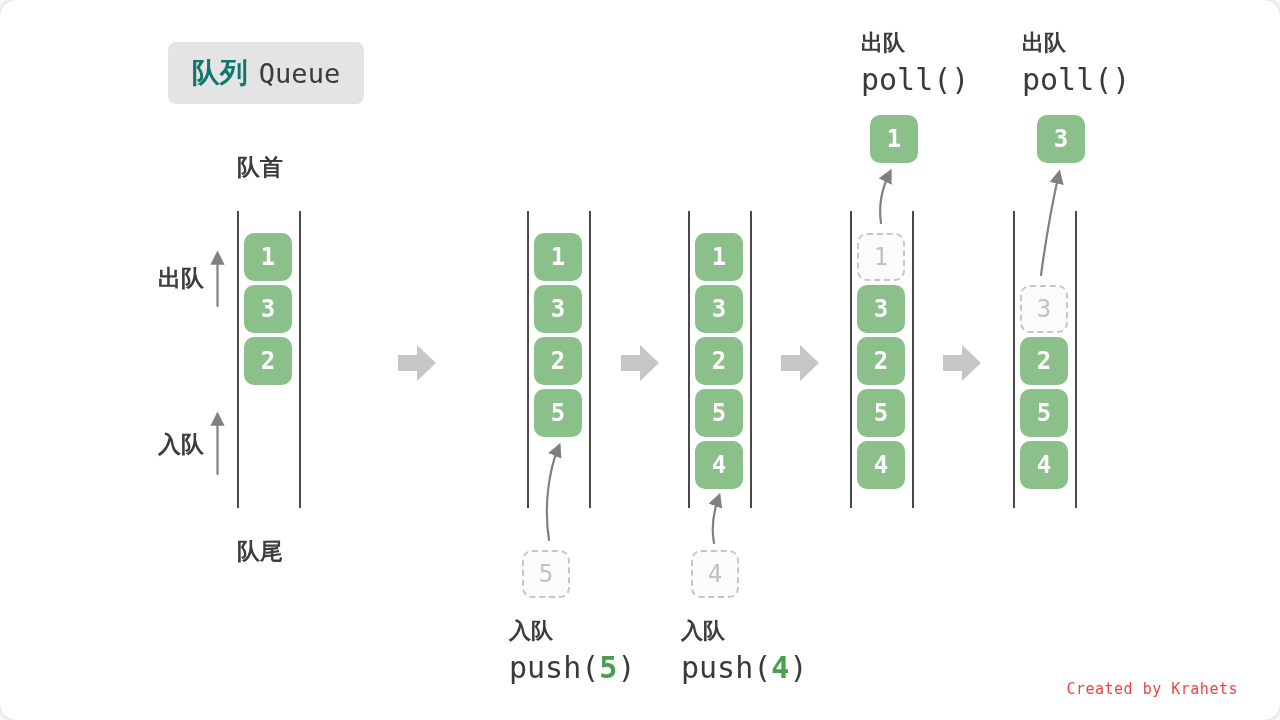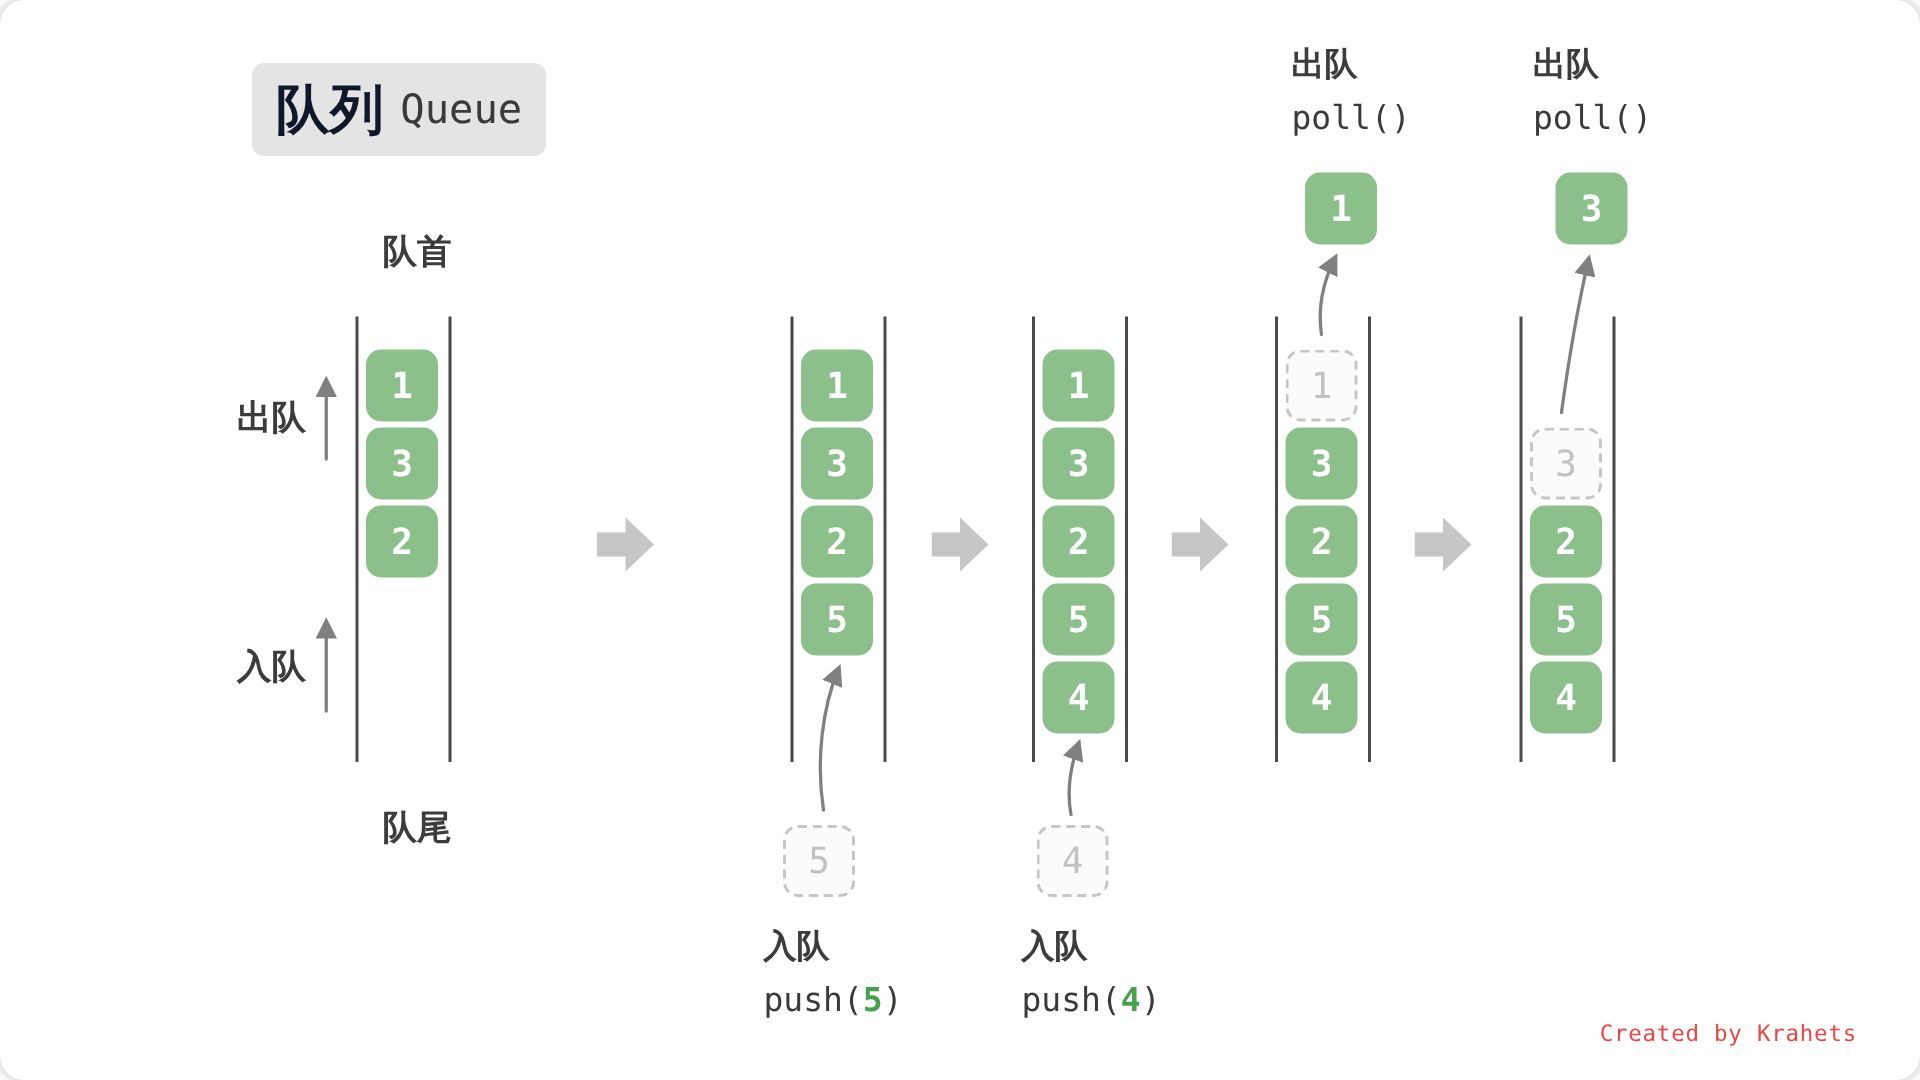"队列" .badge-zh { color: #0f172a -> #0f766e; font-size: 36px -> 28px }
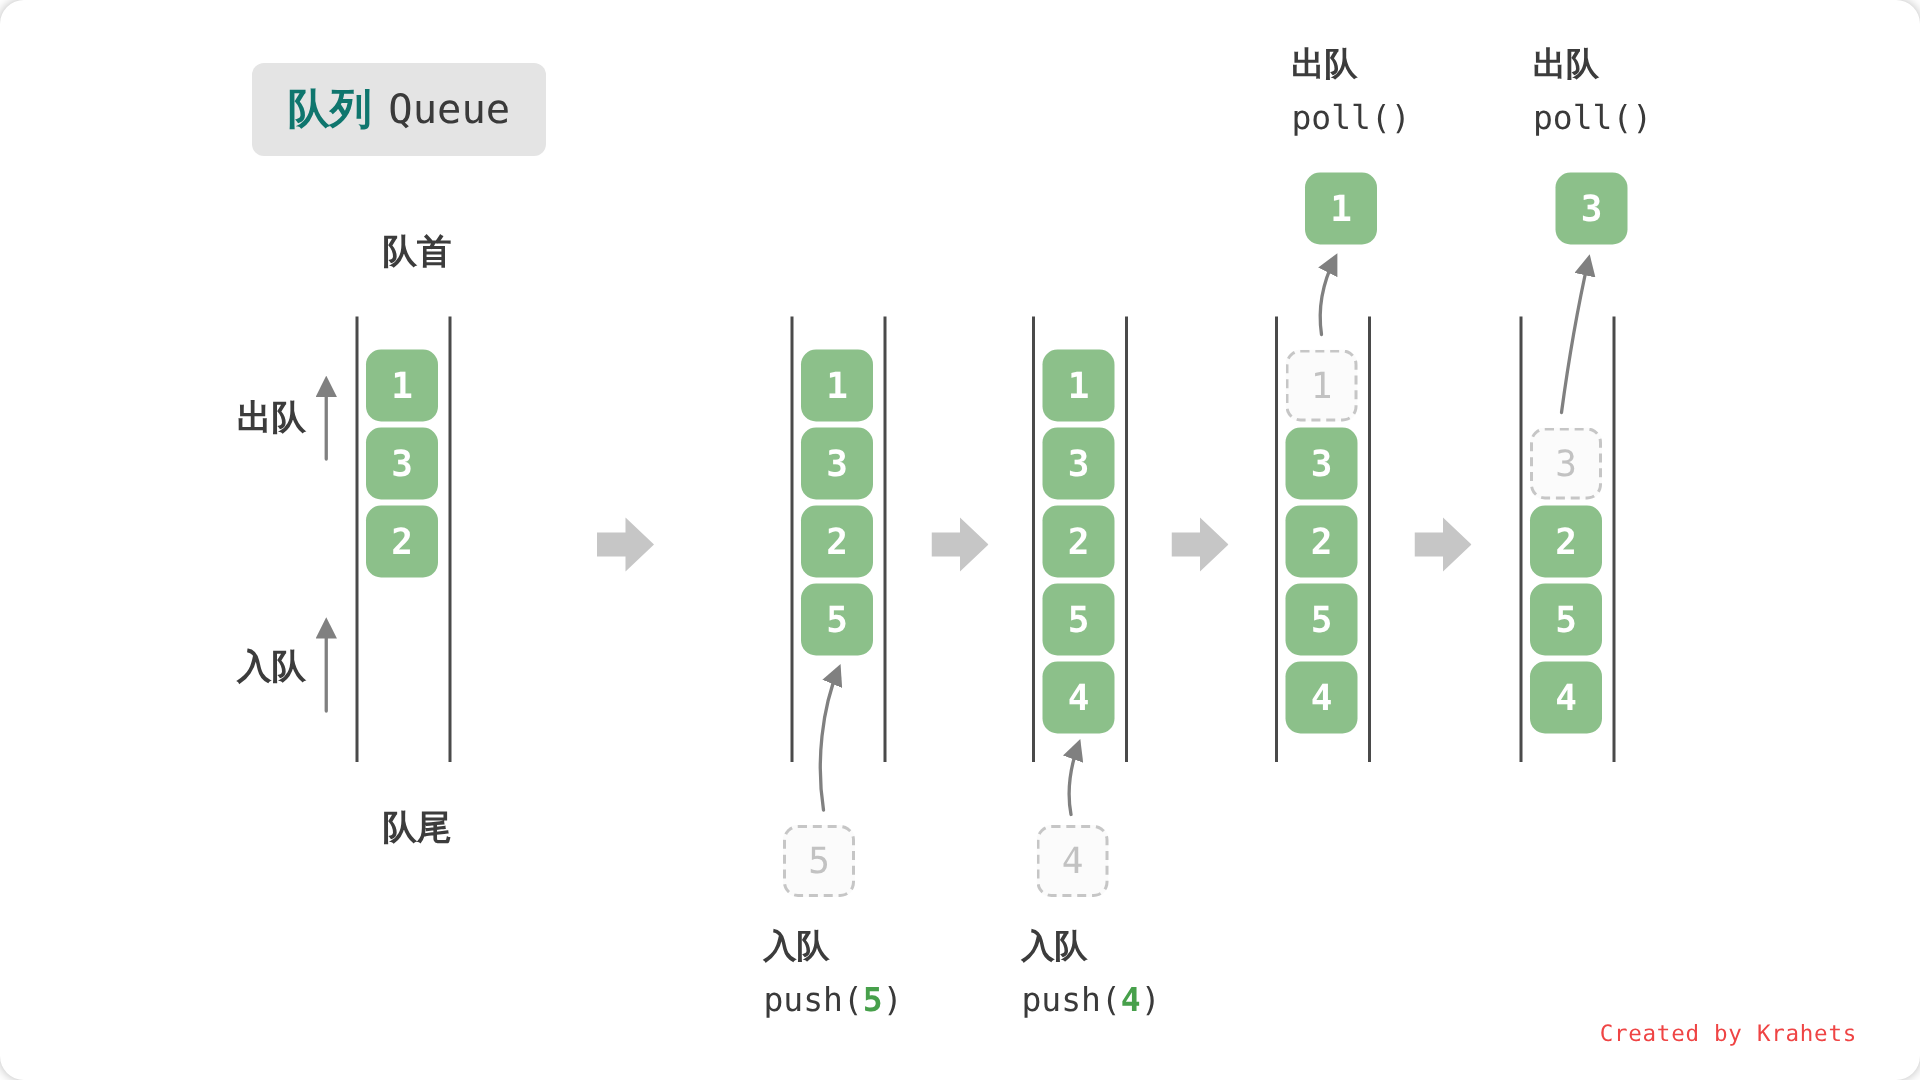"poll()" .op-code { font-size: 22px -> 30px }
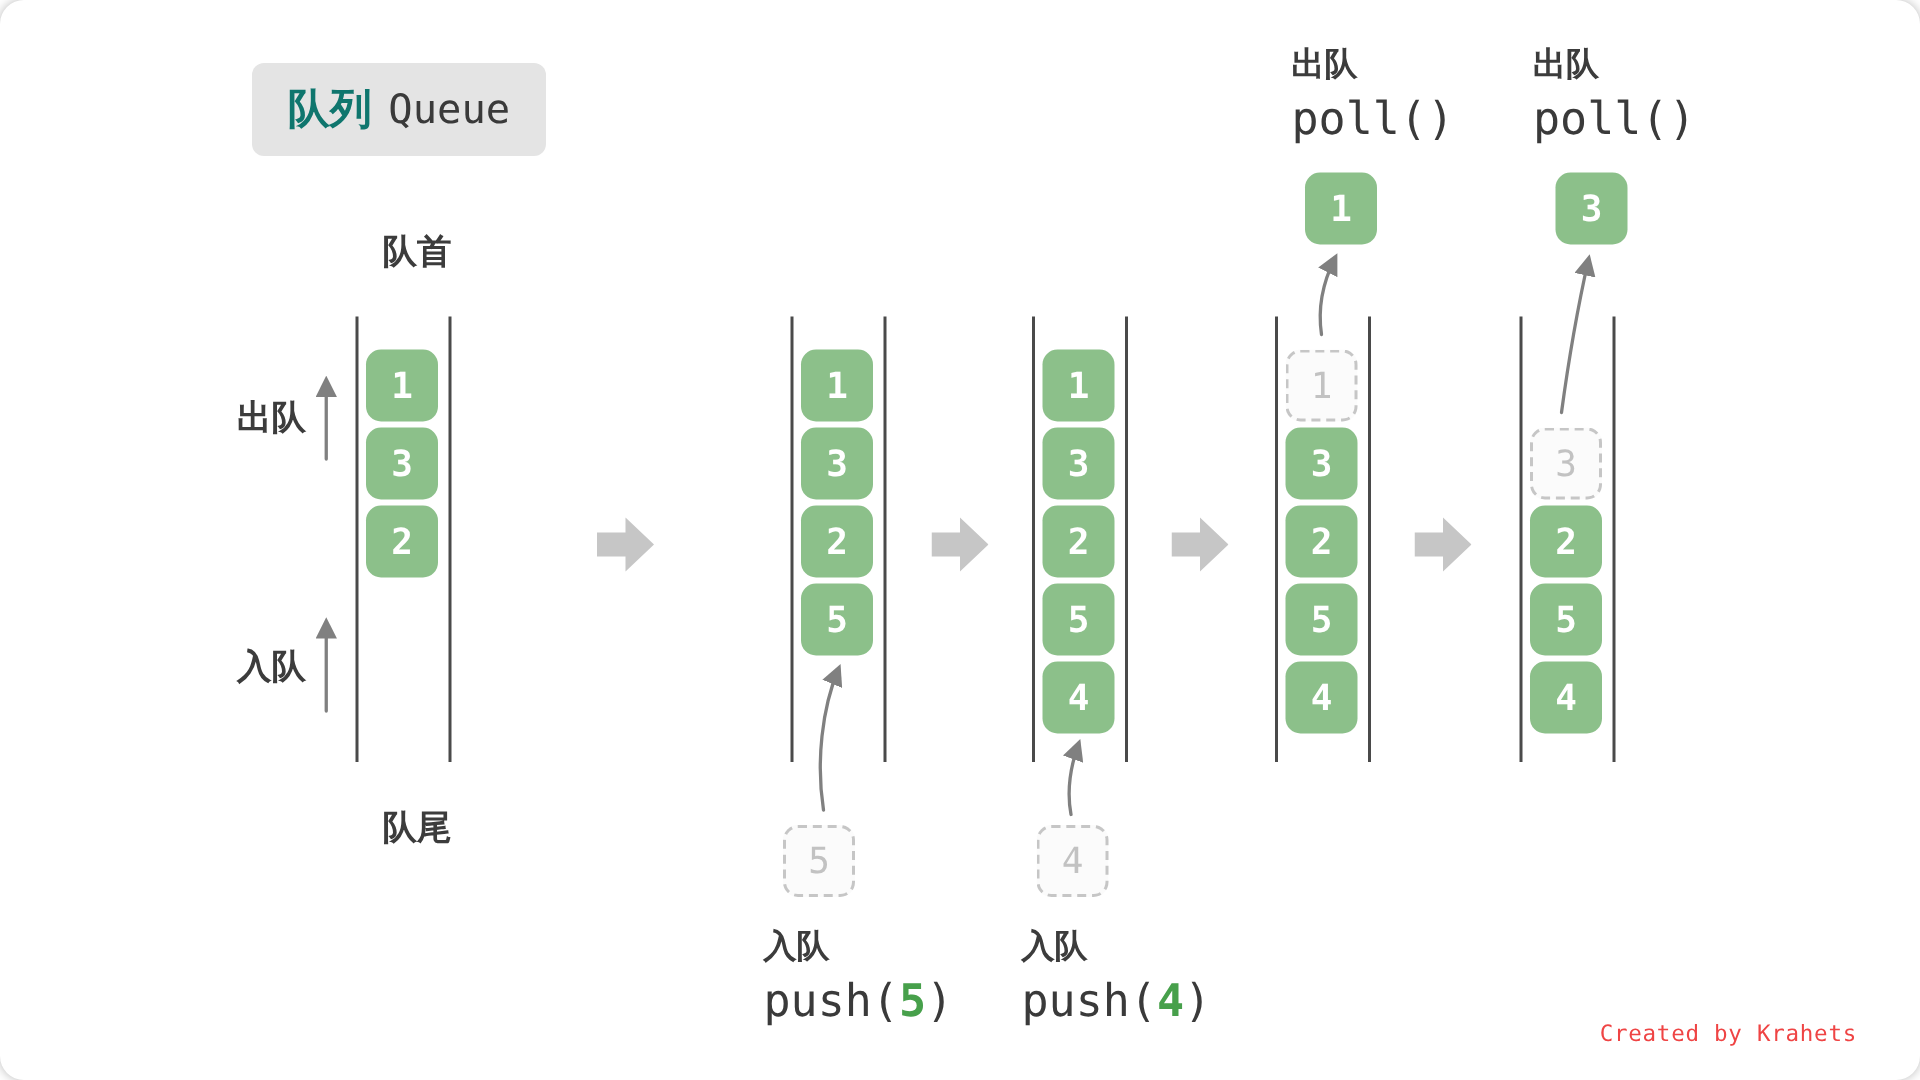"队首" .lbl.centered { text-align: right -> left }
